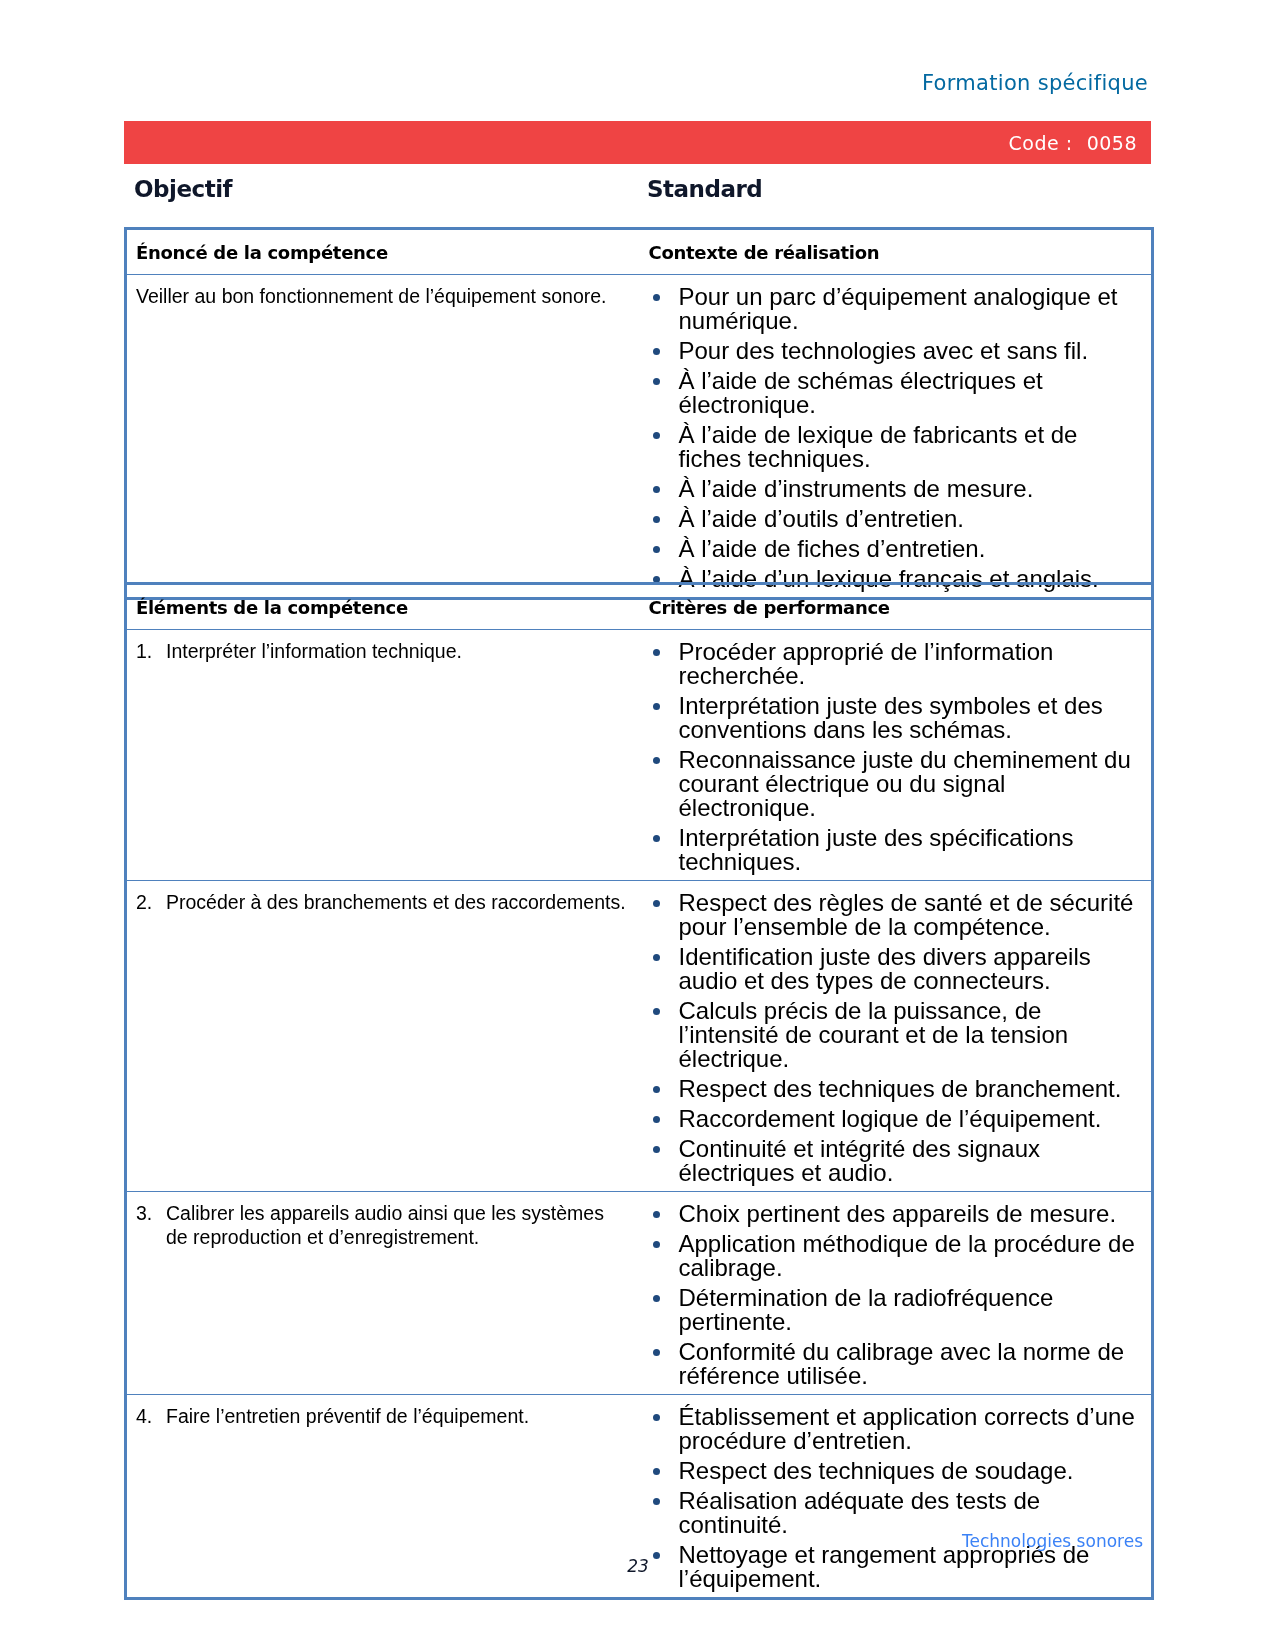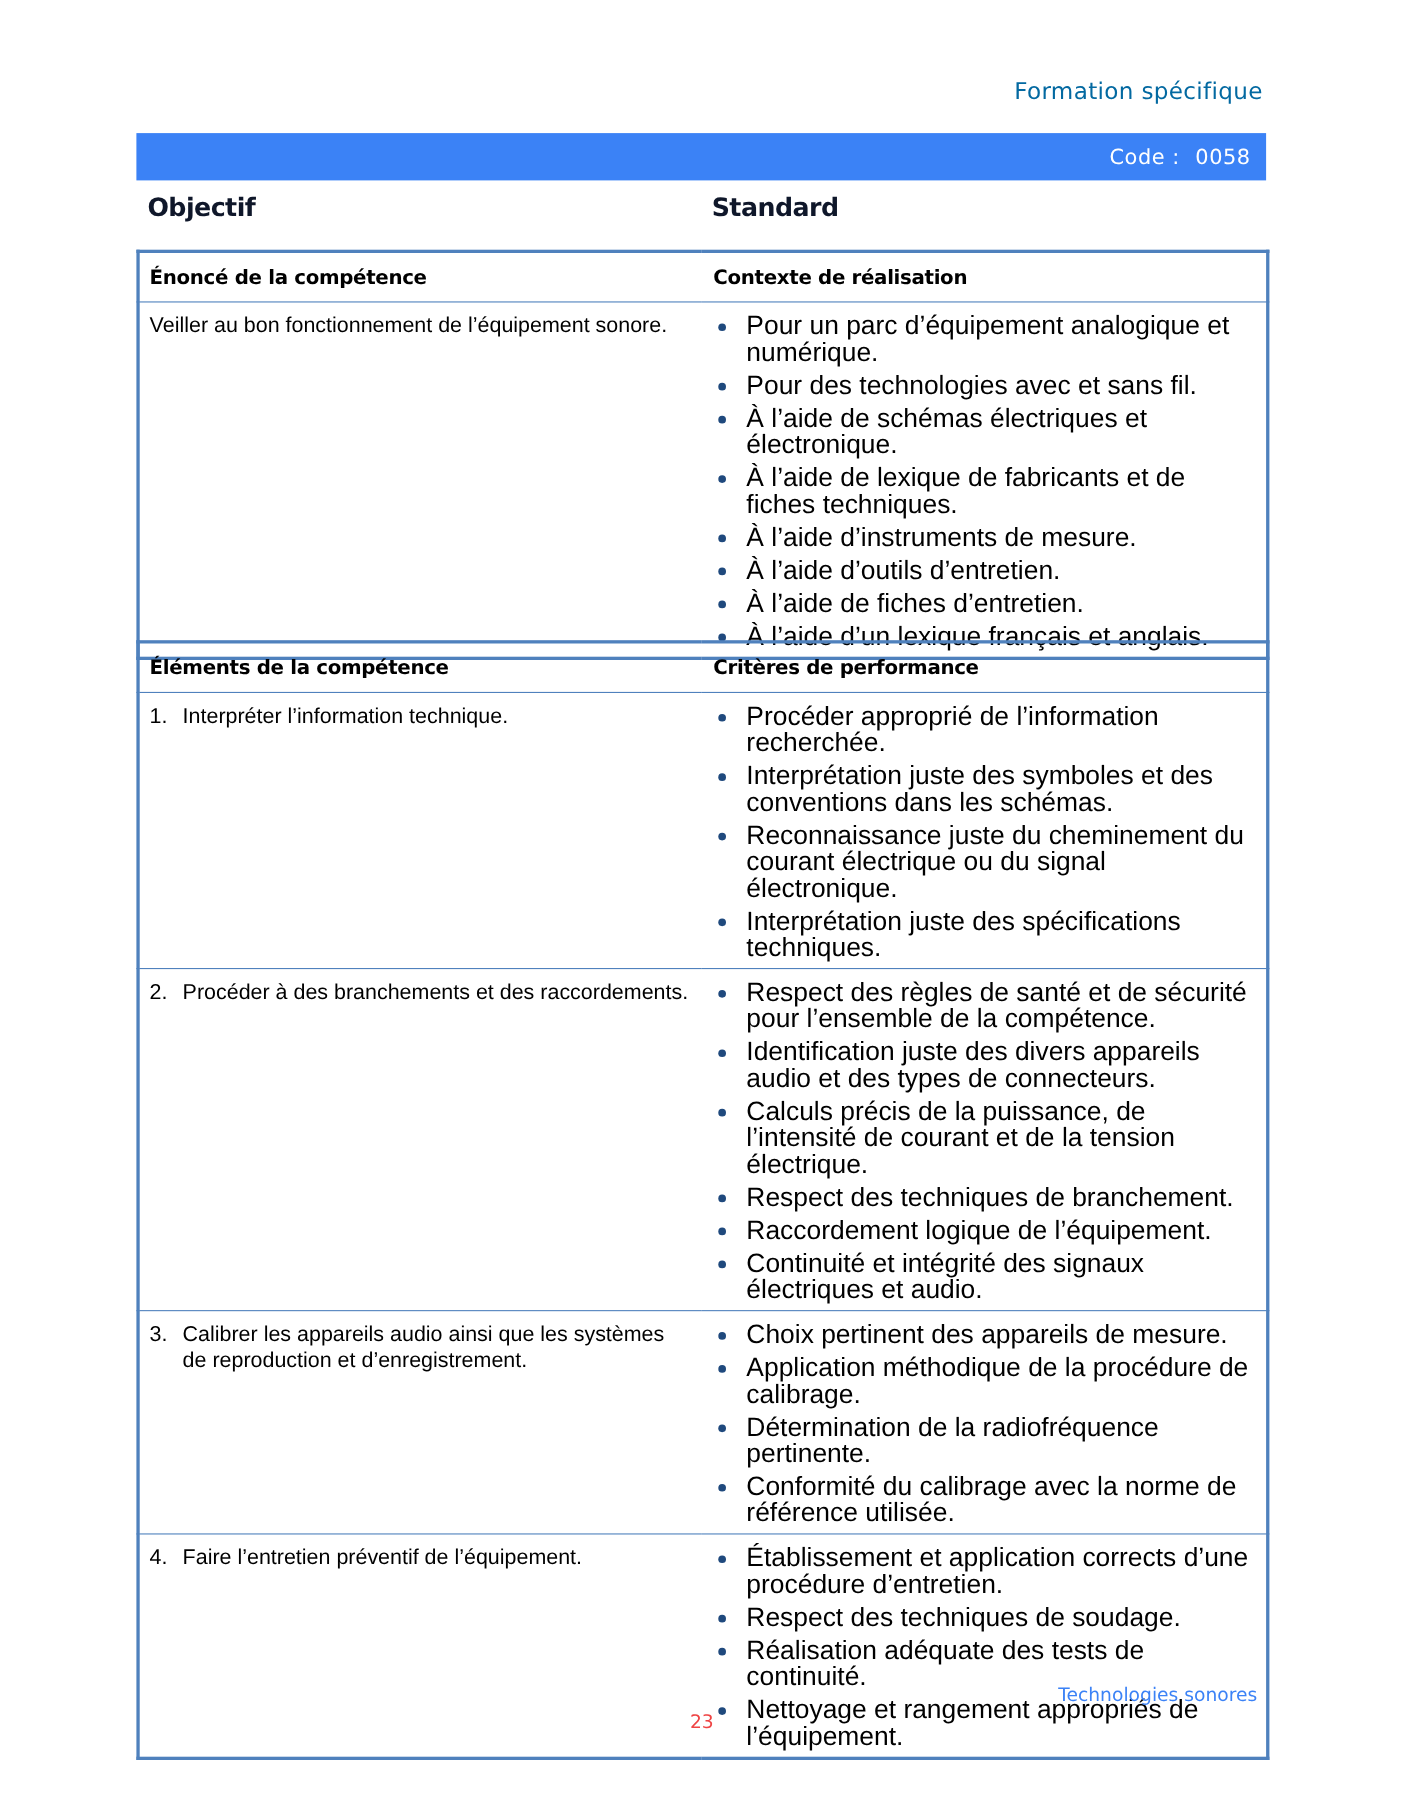"Code :" .code-bar { background: #3b82f6 -> #ef4444 }
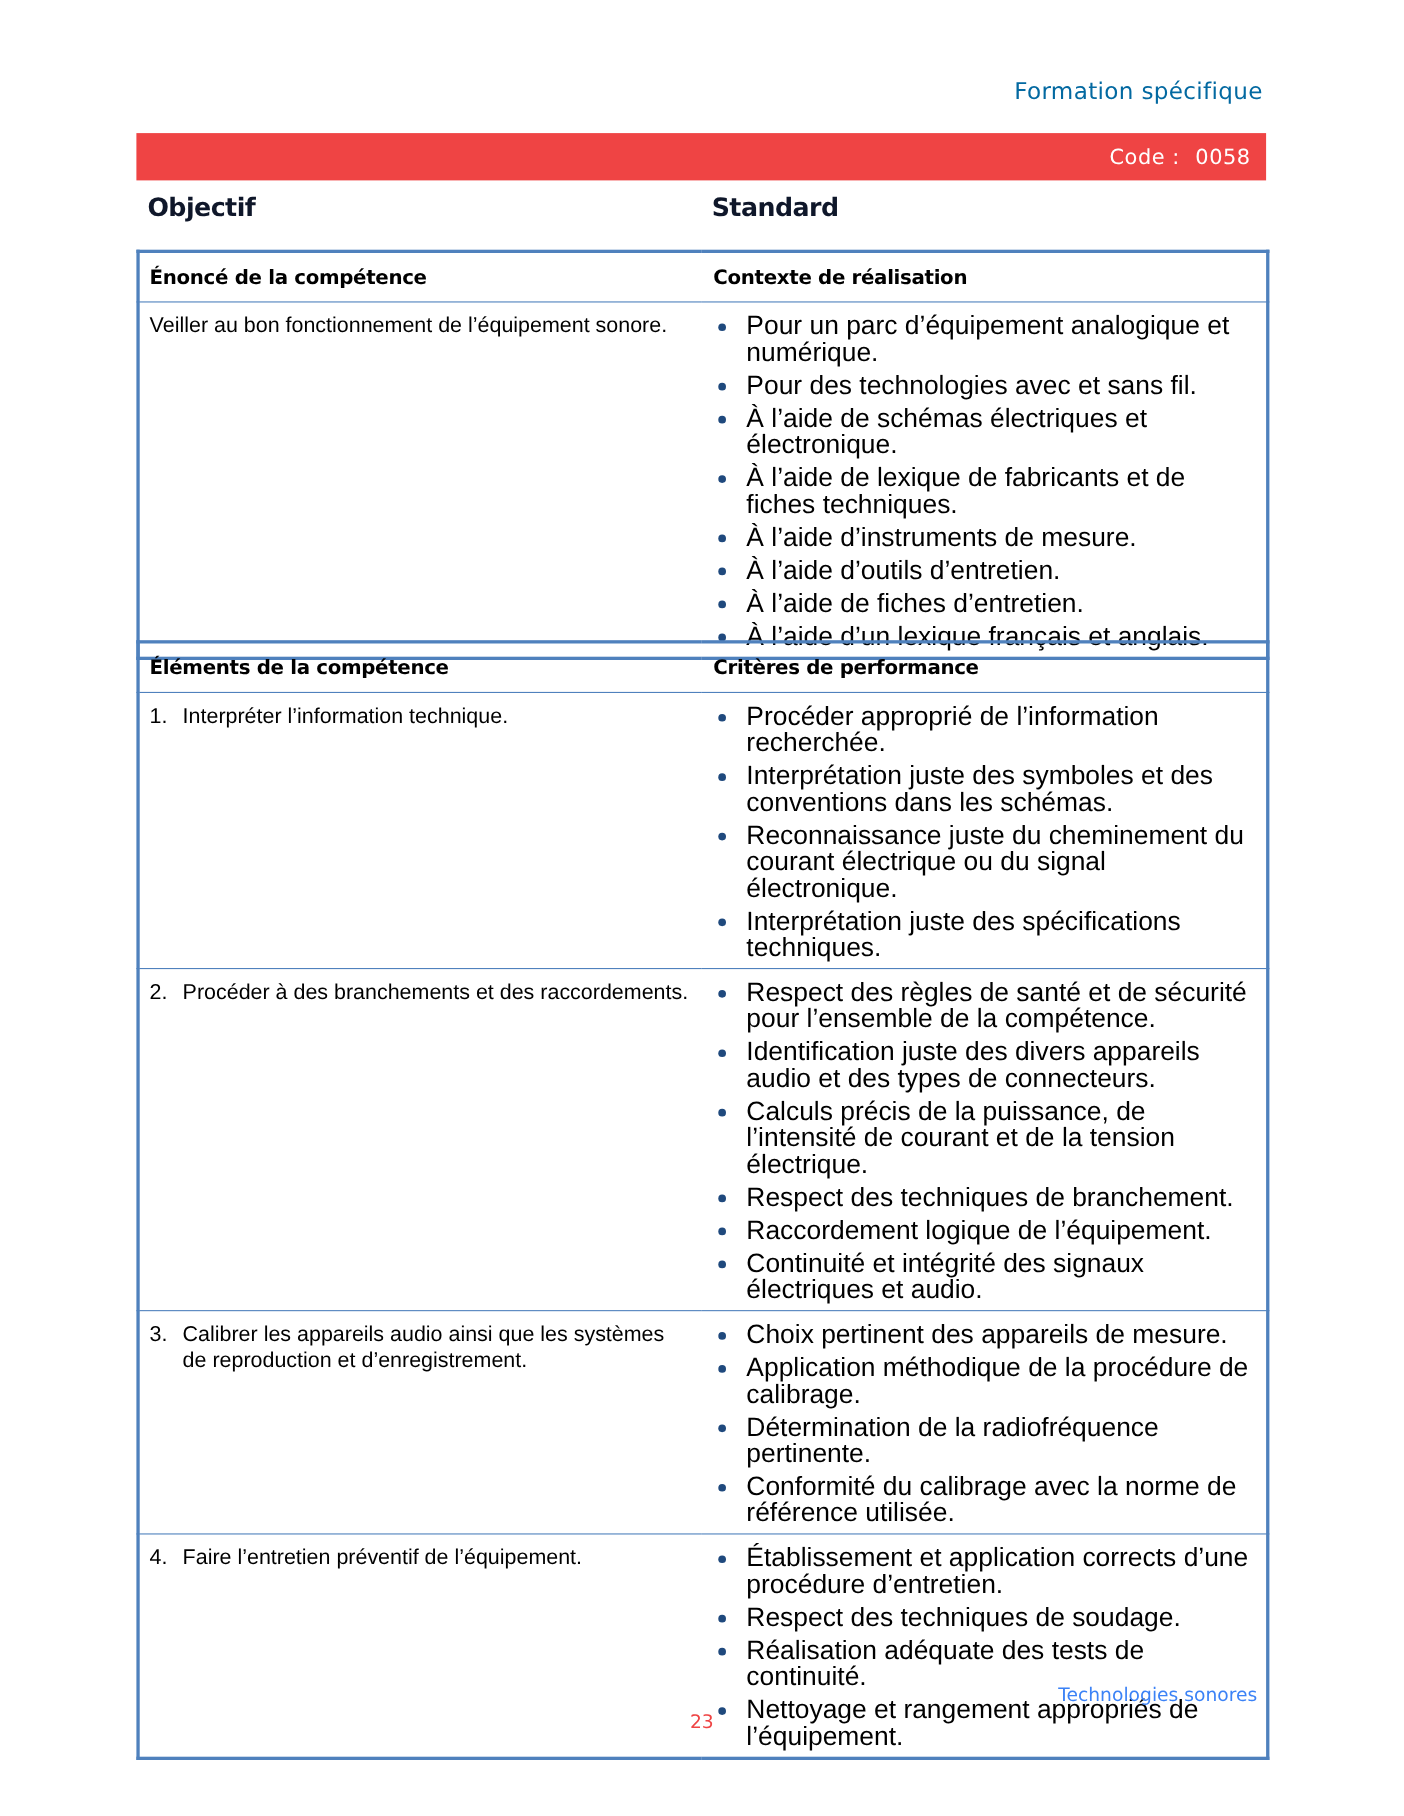"23" .page-num { color: #ef4444 -> #0f172a; font-style: none -> italic }
